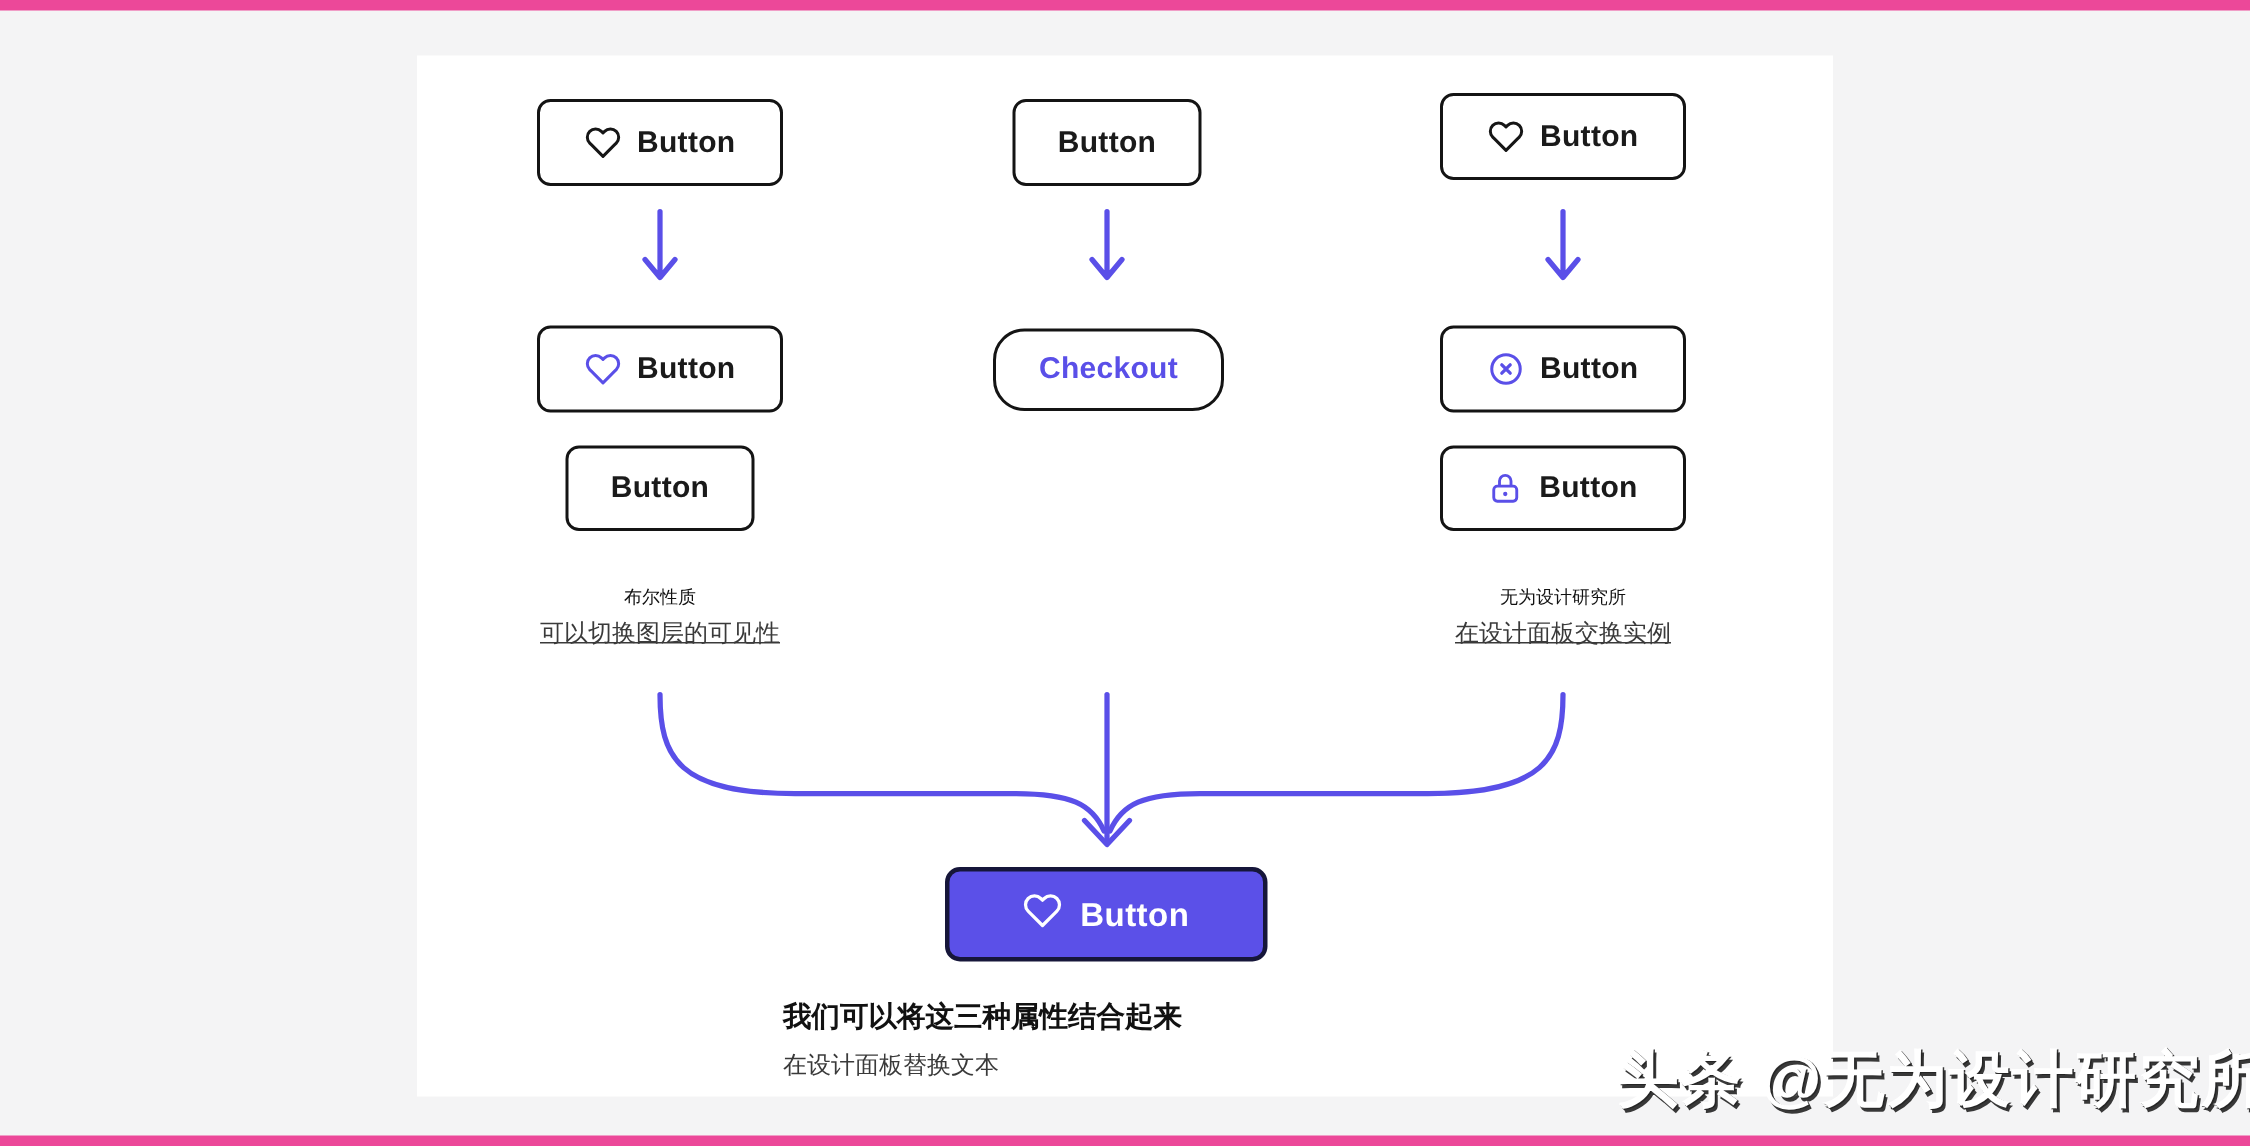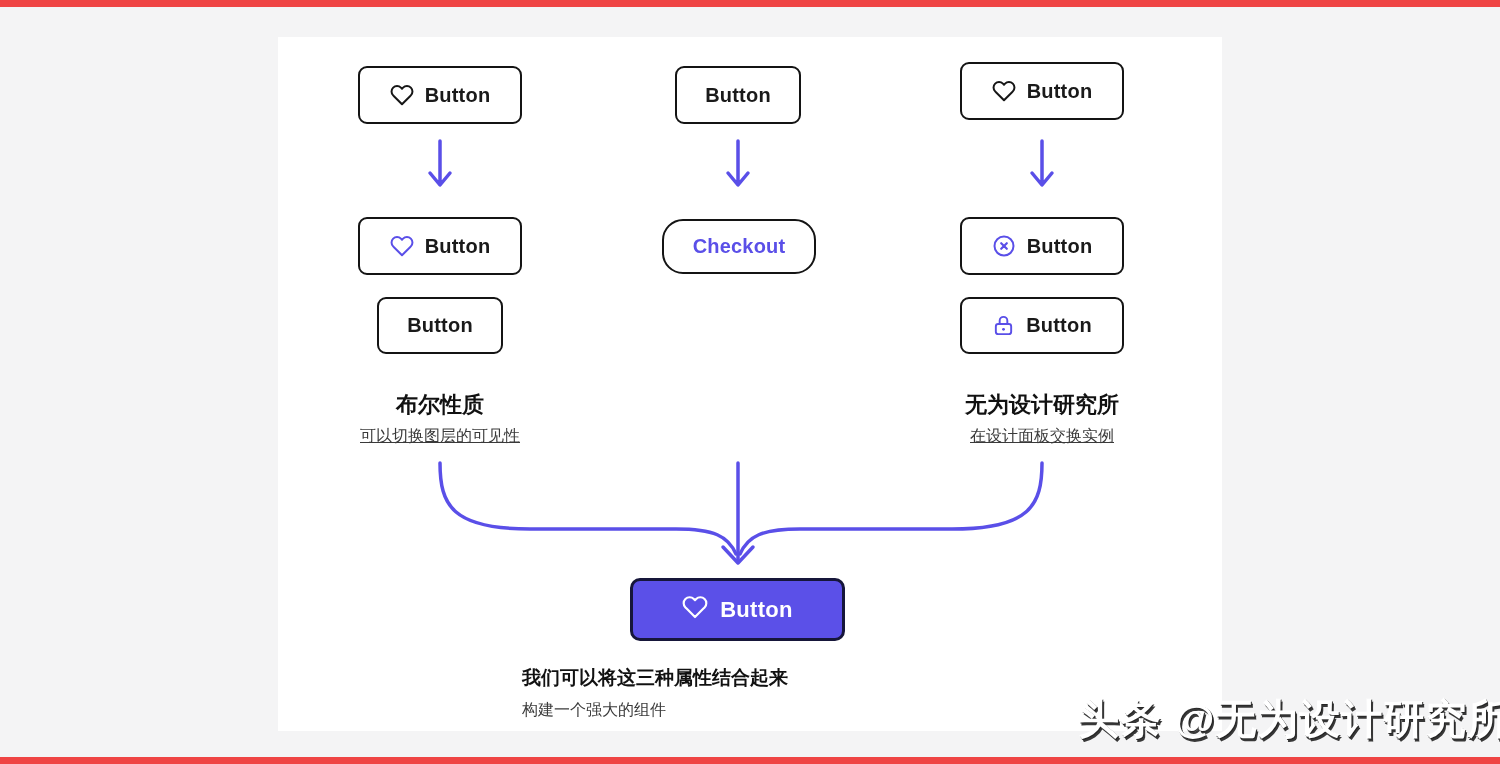"Button" .stage { background: #ef4444 -> #ec4899 }
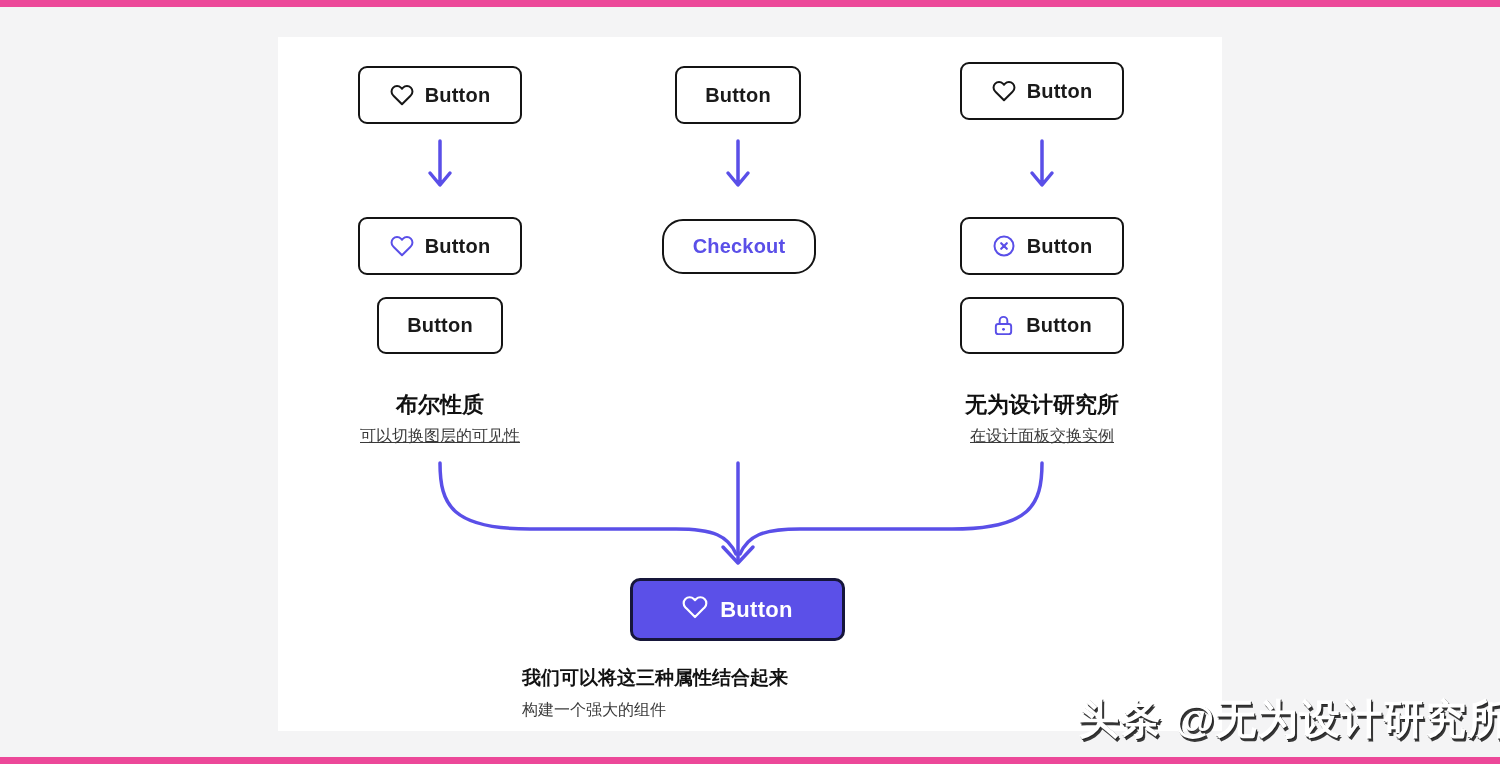"布尔性质" .cap-title { font-size: 22px -> 12px; font-weight: bold -> normal }
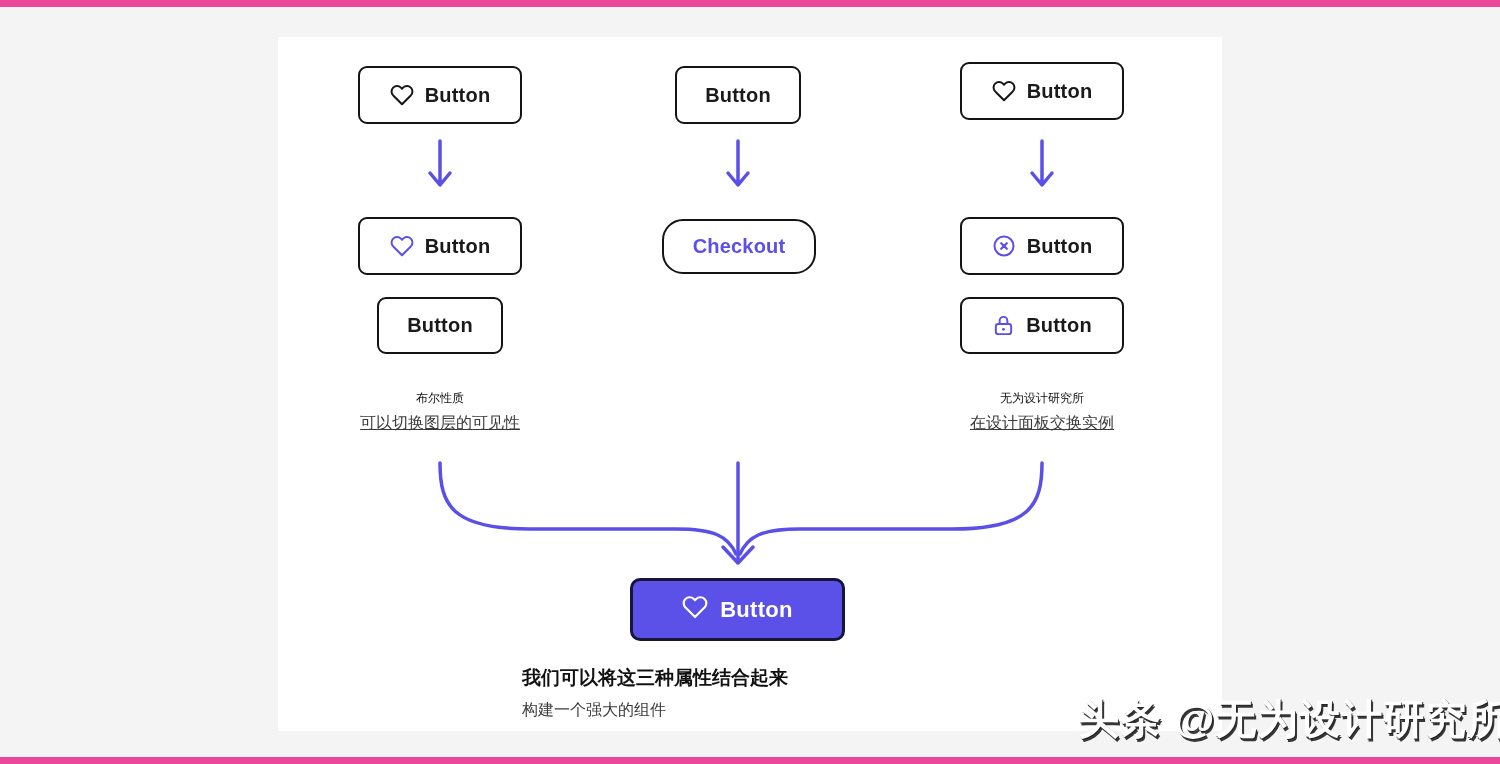"构建一个强大的组件" div.result-sub { text: 构建一个强大的组件 -> 在设计面板替换文本 }
